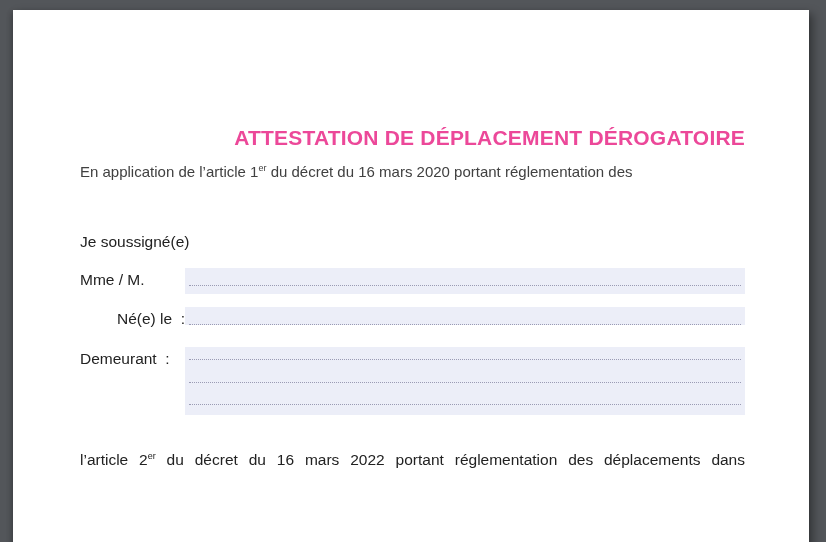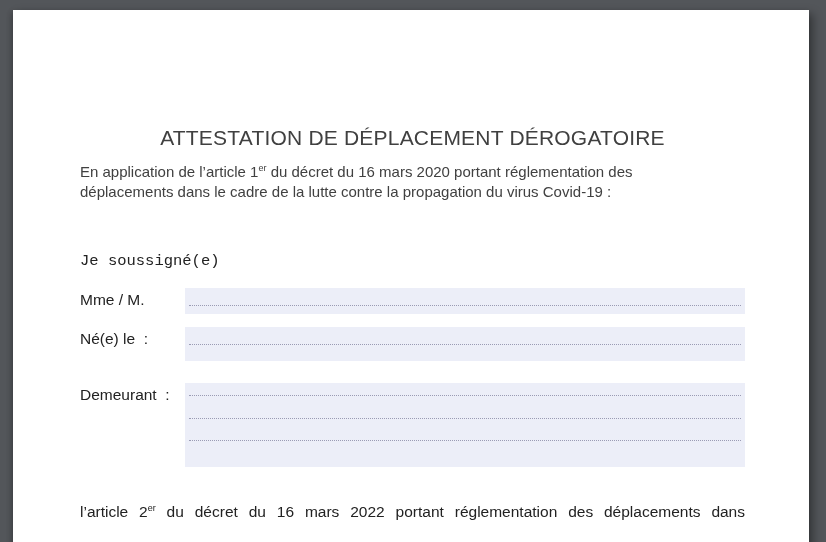"ATTESTATION DE DÉPLACEMENT DÉROGATOIRE" .doc-title { color: #404040 -> #ec4899; font-weight: normal -> bold; text-align: center -> right }
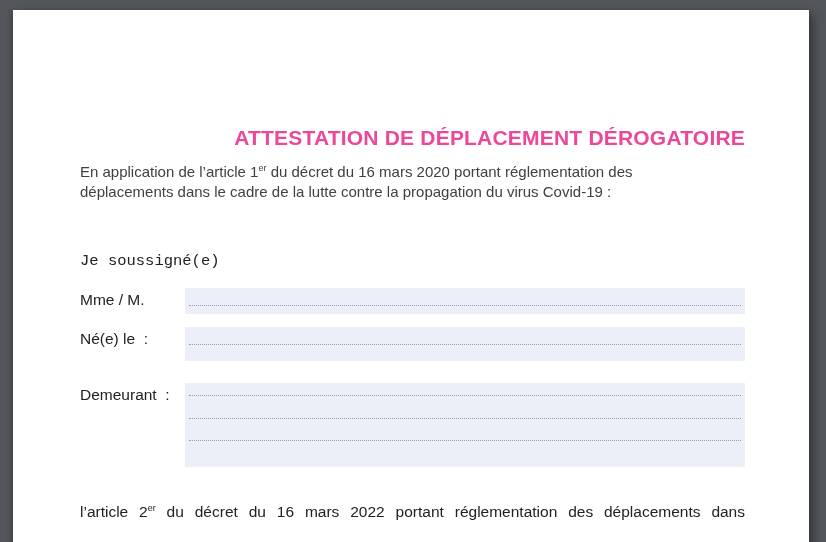"déplacements dans le cadre de" span { html: <span>déplacements dans le cadre de la lutte contre la propagation du virus Covid-19 :</span> -> none }
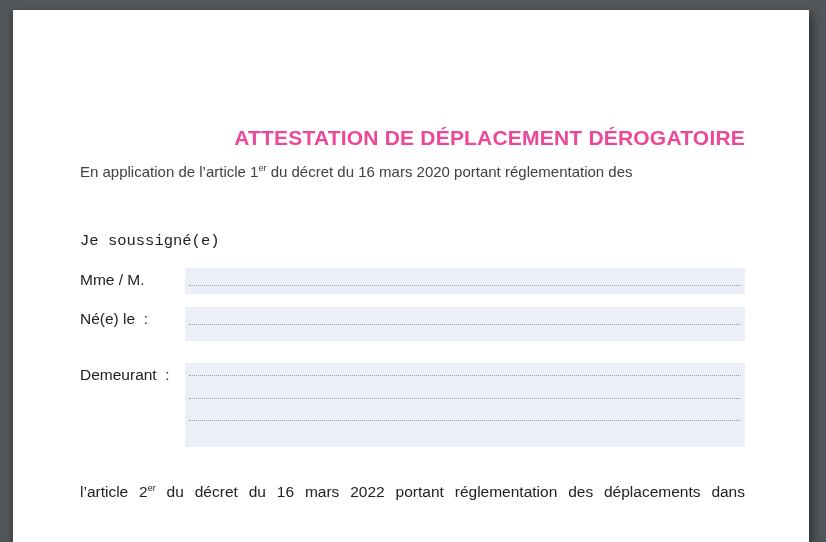"Je soussigné(e)" .intro { font-family: Liberation Mono, monospace -> none }
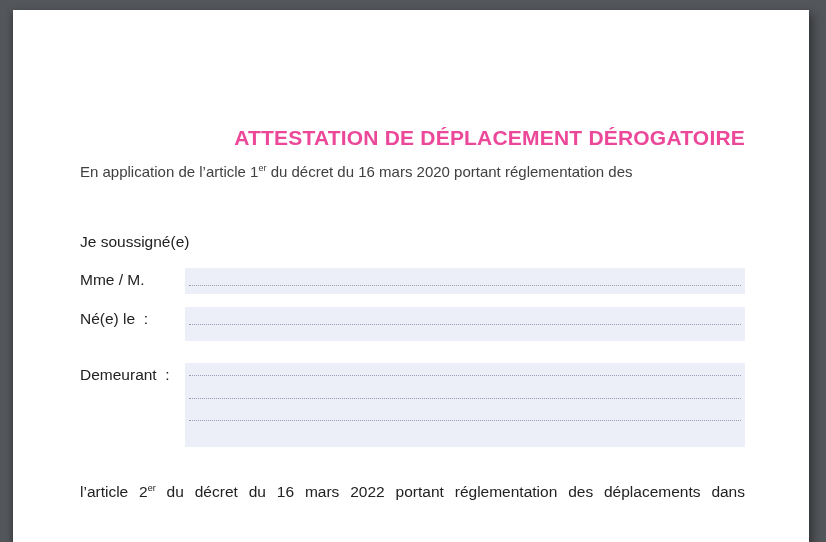"Né(e) le :" .row-2 { height: 34px -> 18px; text-align: none -> right }
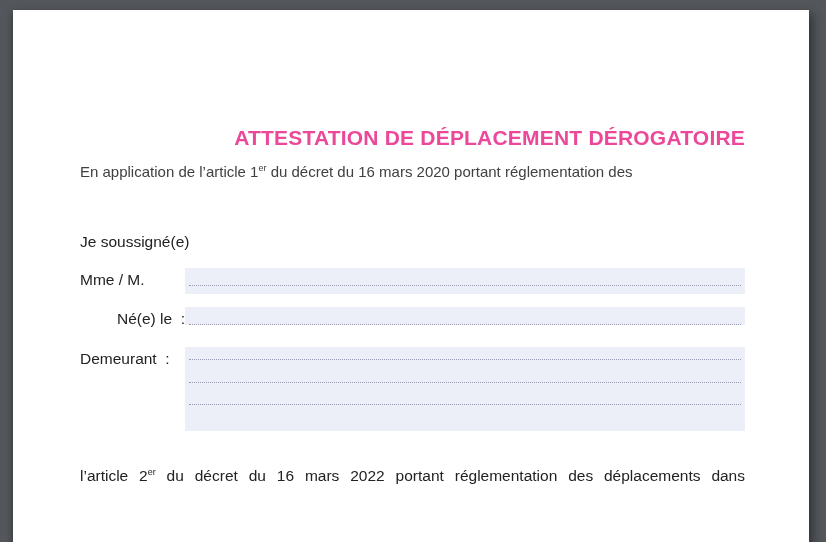"Demeurant :" .row-3 { height: 84px -> 68px }
